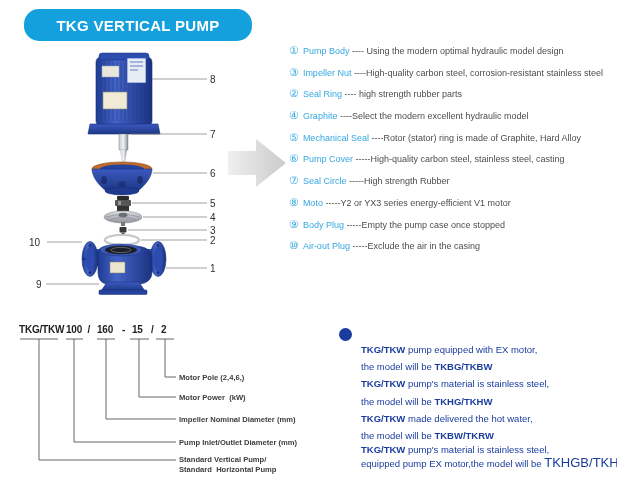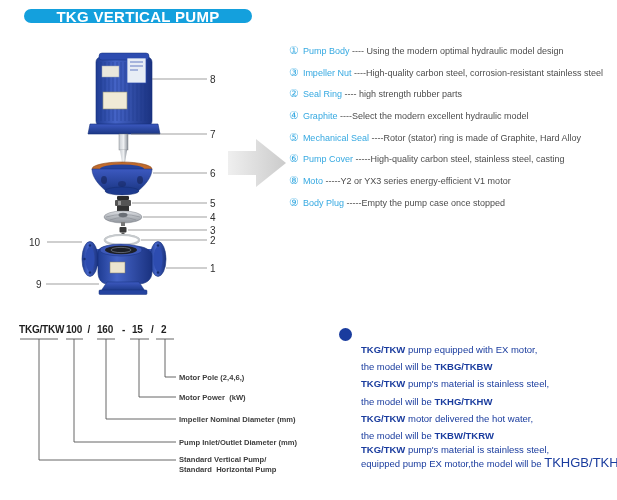"TKG VERTICAL PUMP" .banner { height: 14px -> 32px }
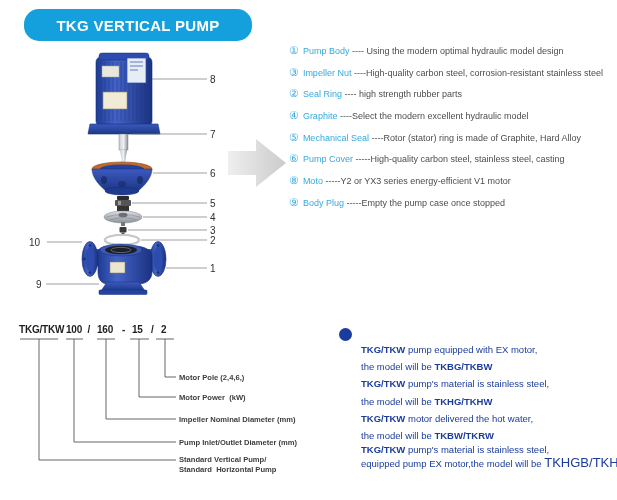"⑦ Seal Circle -----High strength" div.pl-item { html: none -> <div><span>⑦</span><span>Seal Circle</span><span> -----High strength Rubber</span></div> }
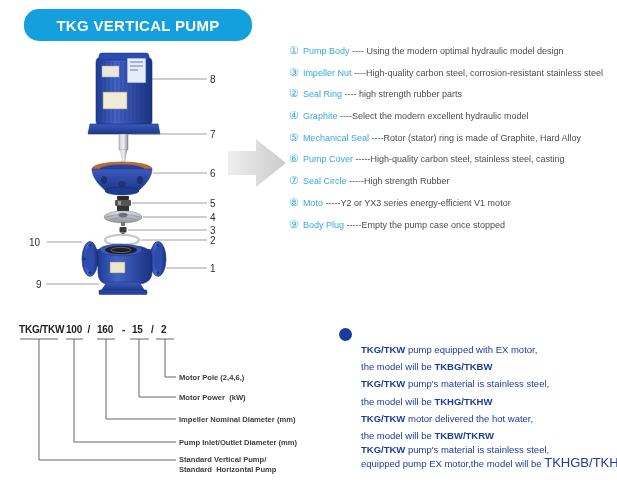"⑩ Air-out Plug -----Exclude the" div.pl-item { html: none -> <div><span>⑩</span><span>Air-out Plug</span><span> -----Exclude the air in the casing</span></div> }
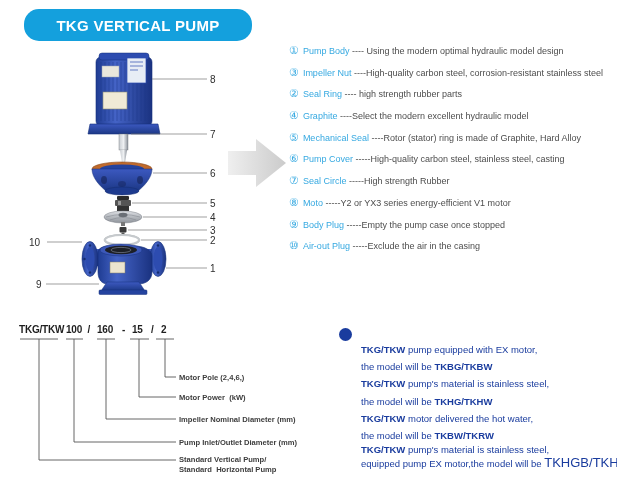"motor delivered the hot water," span { text: motor -> made }
